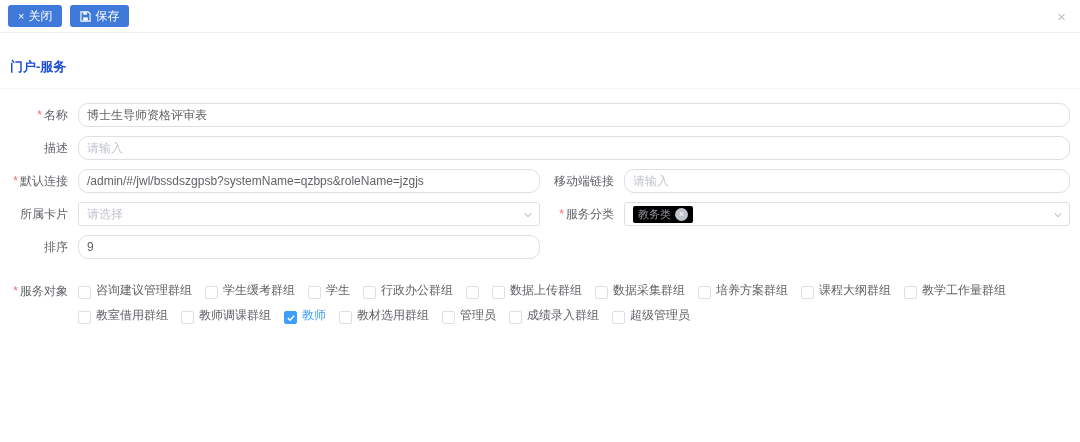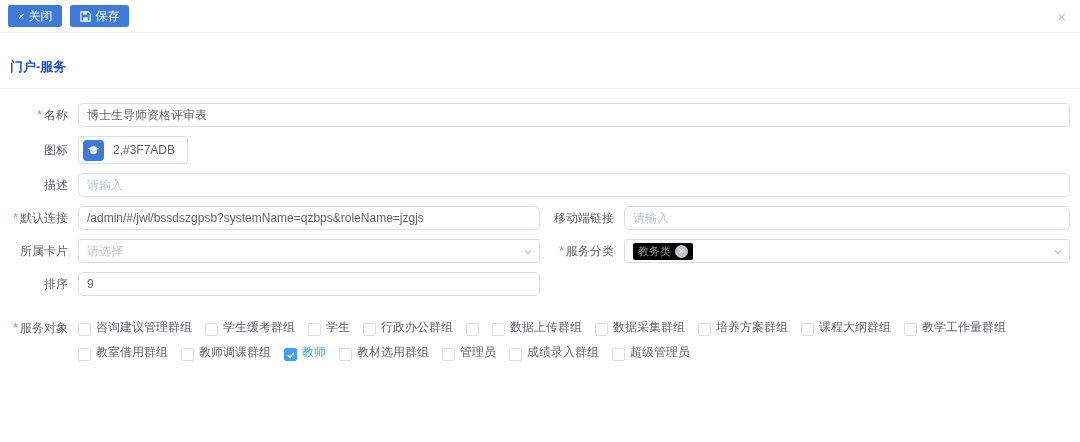"博士生导师资格评审表" input.txt { border-radius: 5px -> 10px }
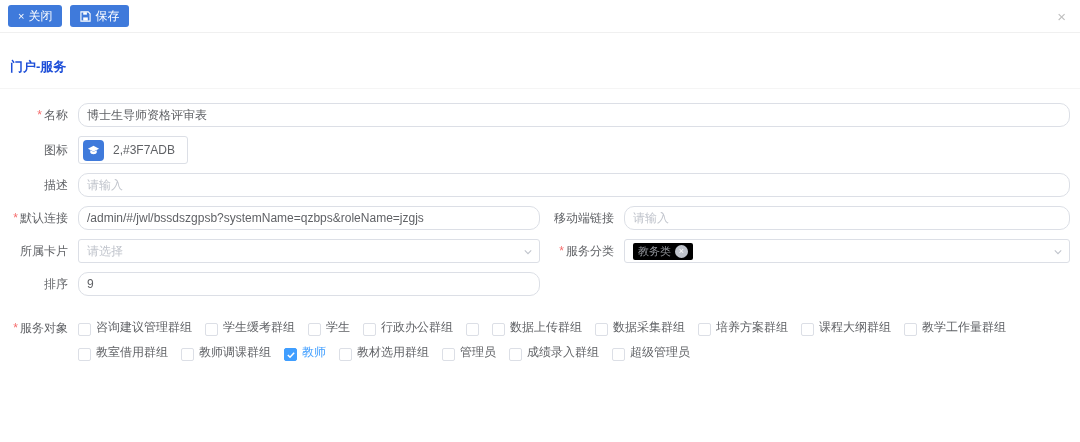"图标" div.frow { html: <div> <div><span>图标</span></div> <div> <span> <span> <svg> <path></path> <path></path> </svg> </span> <span>2,#3F7ADB</span> </span> </div> </div> -> none }
